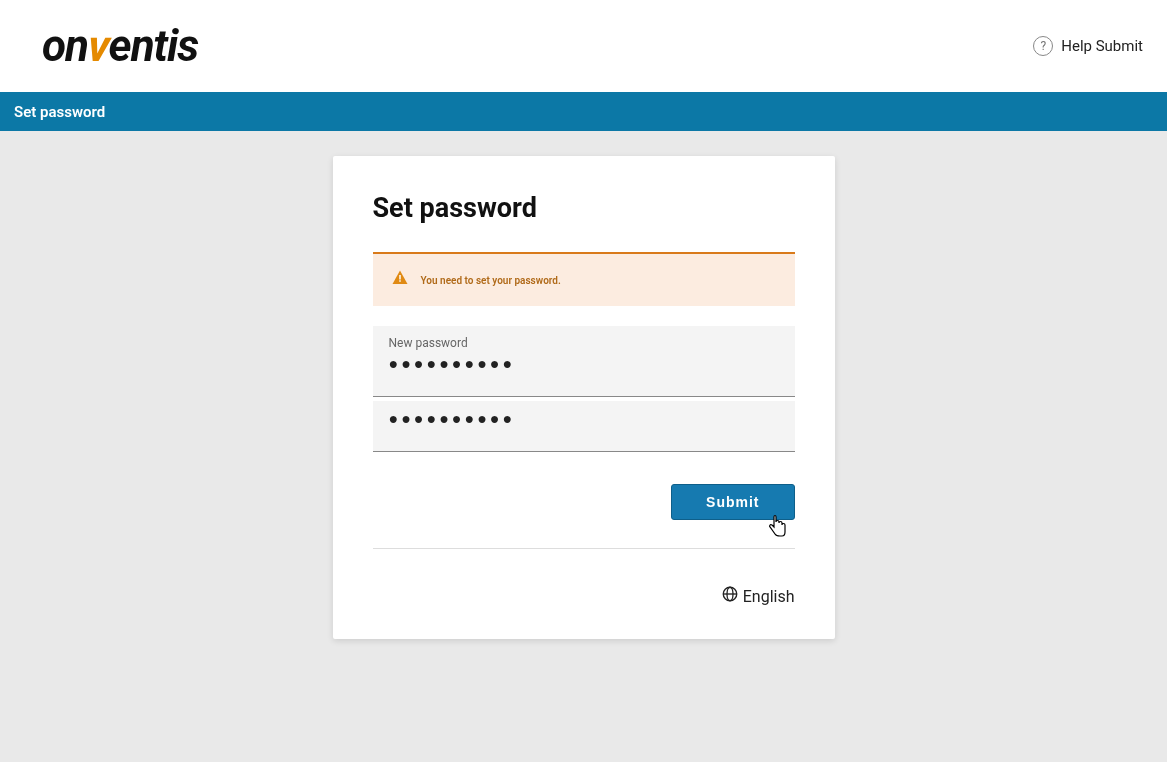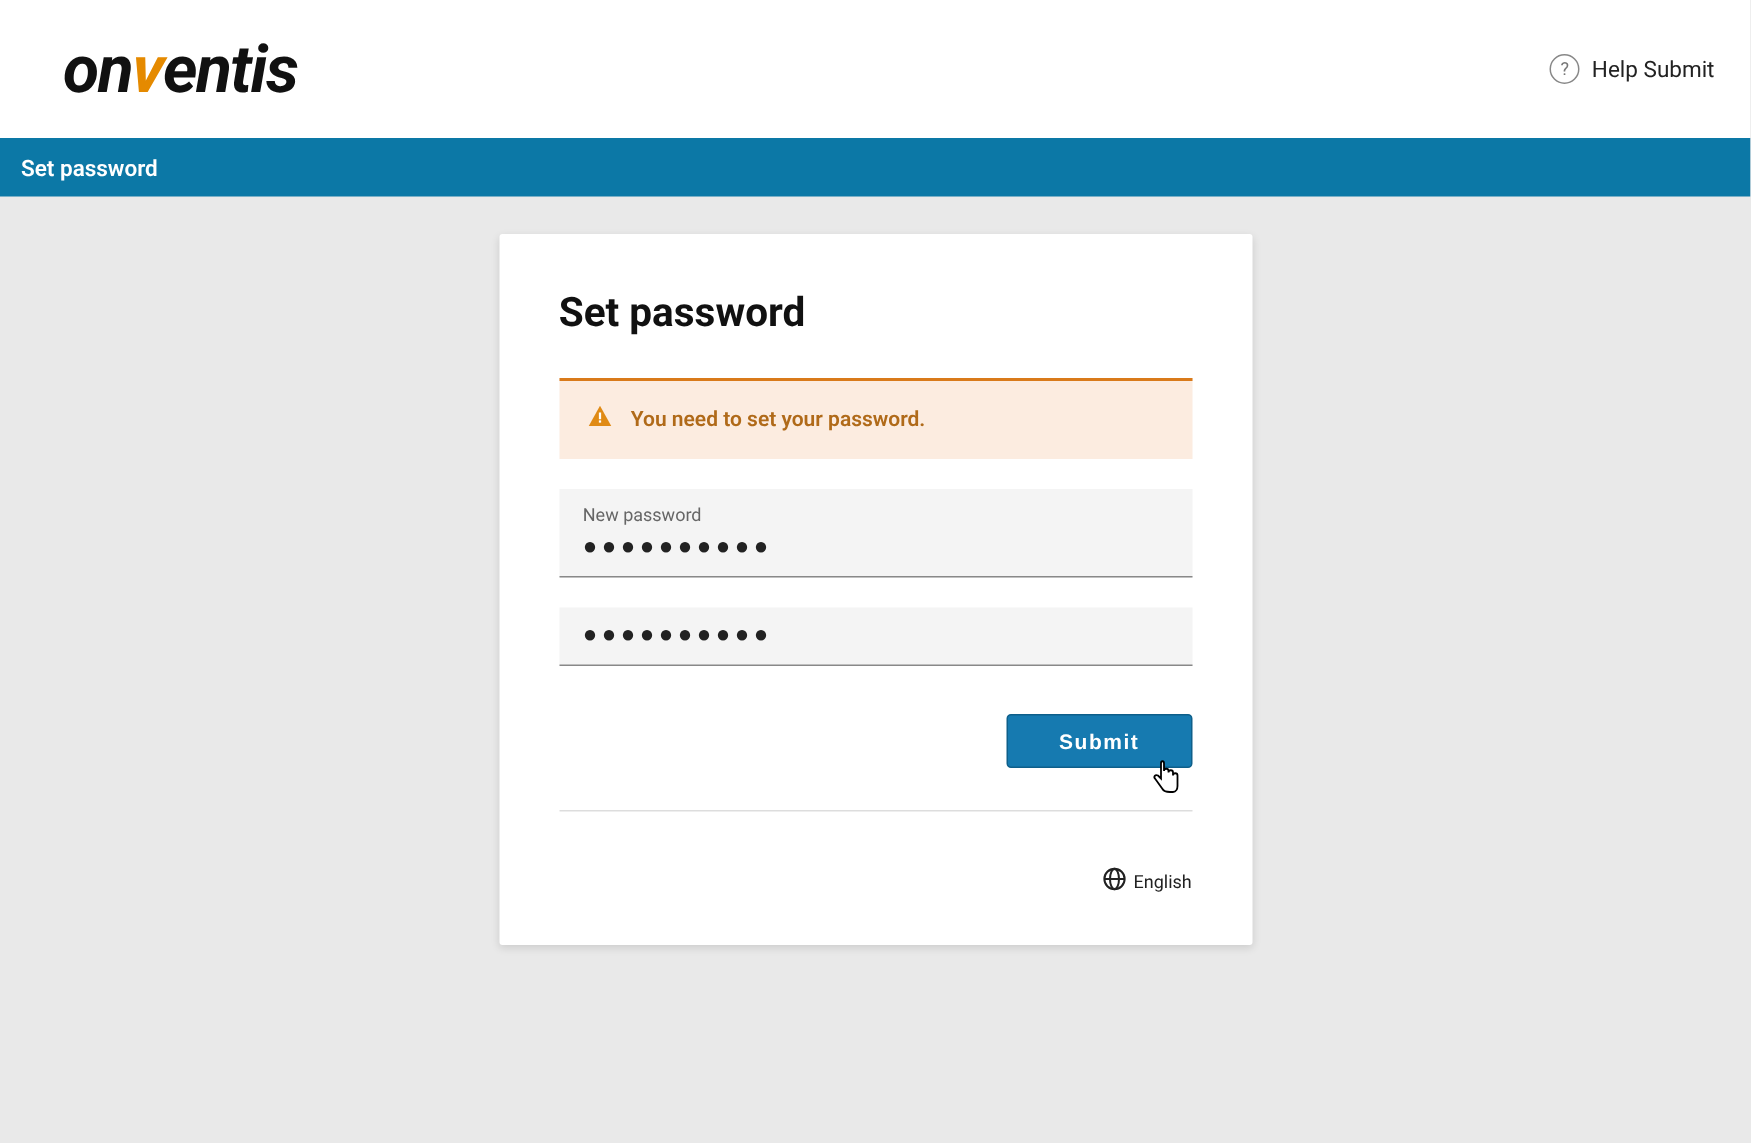"You need to set your" .alert-text { font-size: 14px -> 10px }
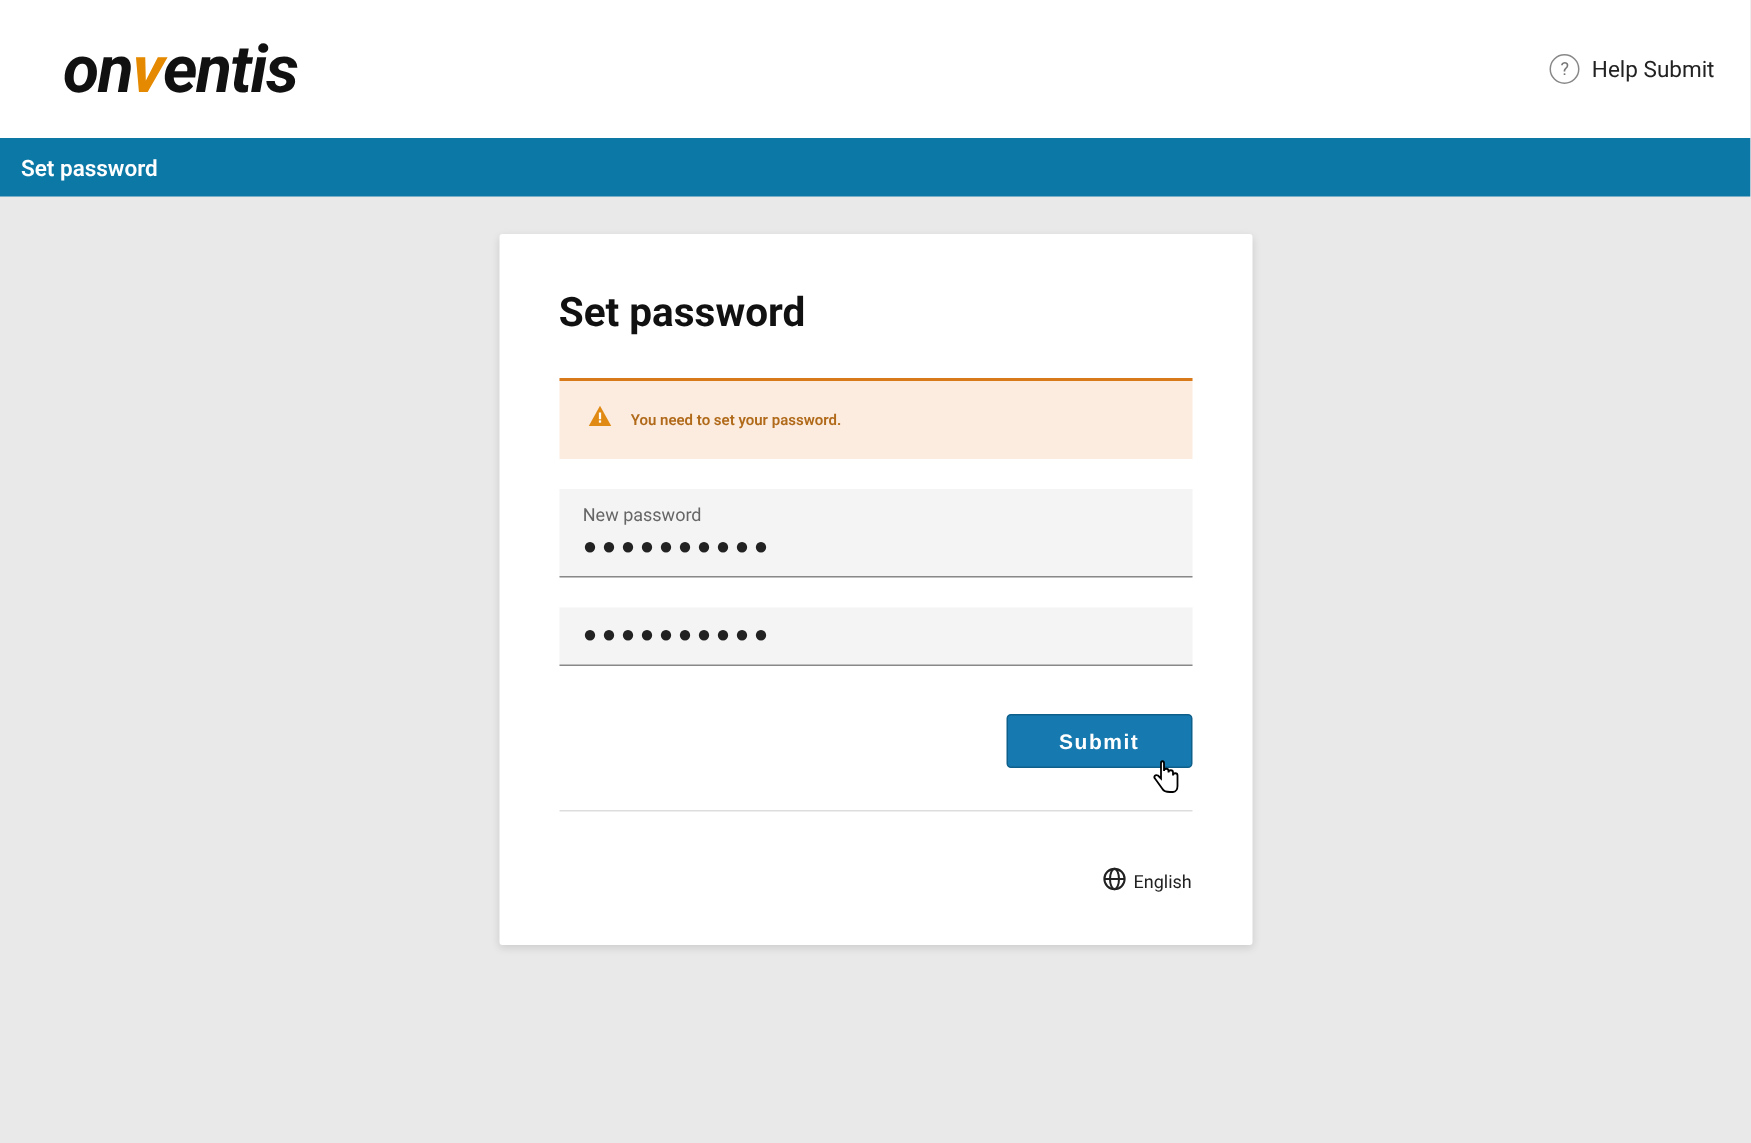"New password" .field { margin-bottom: 20px -> 4px; padding: 10px 16px 12px -> 10px 16px 24px }
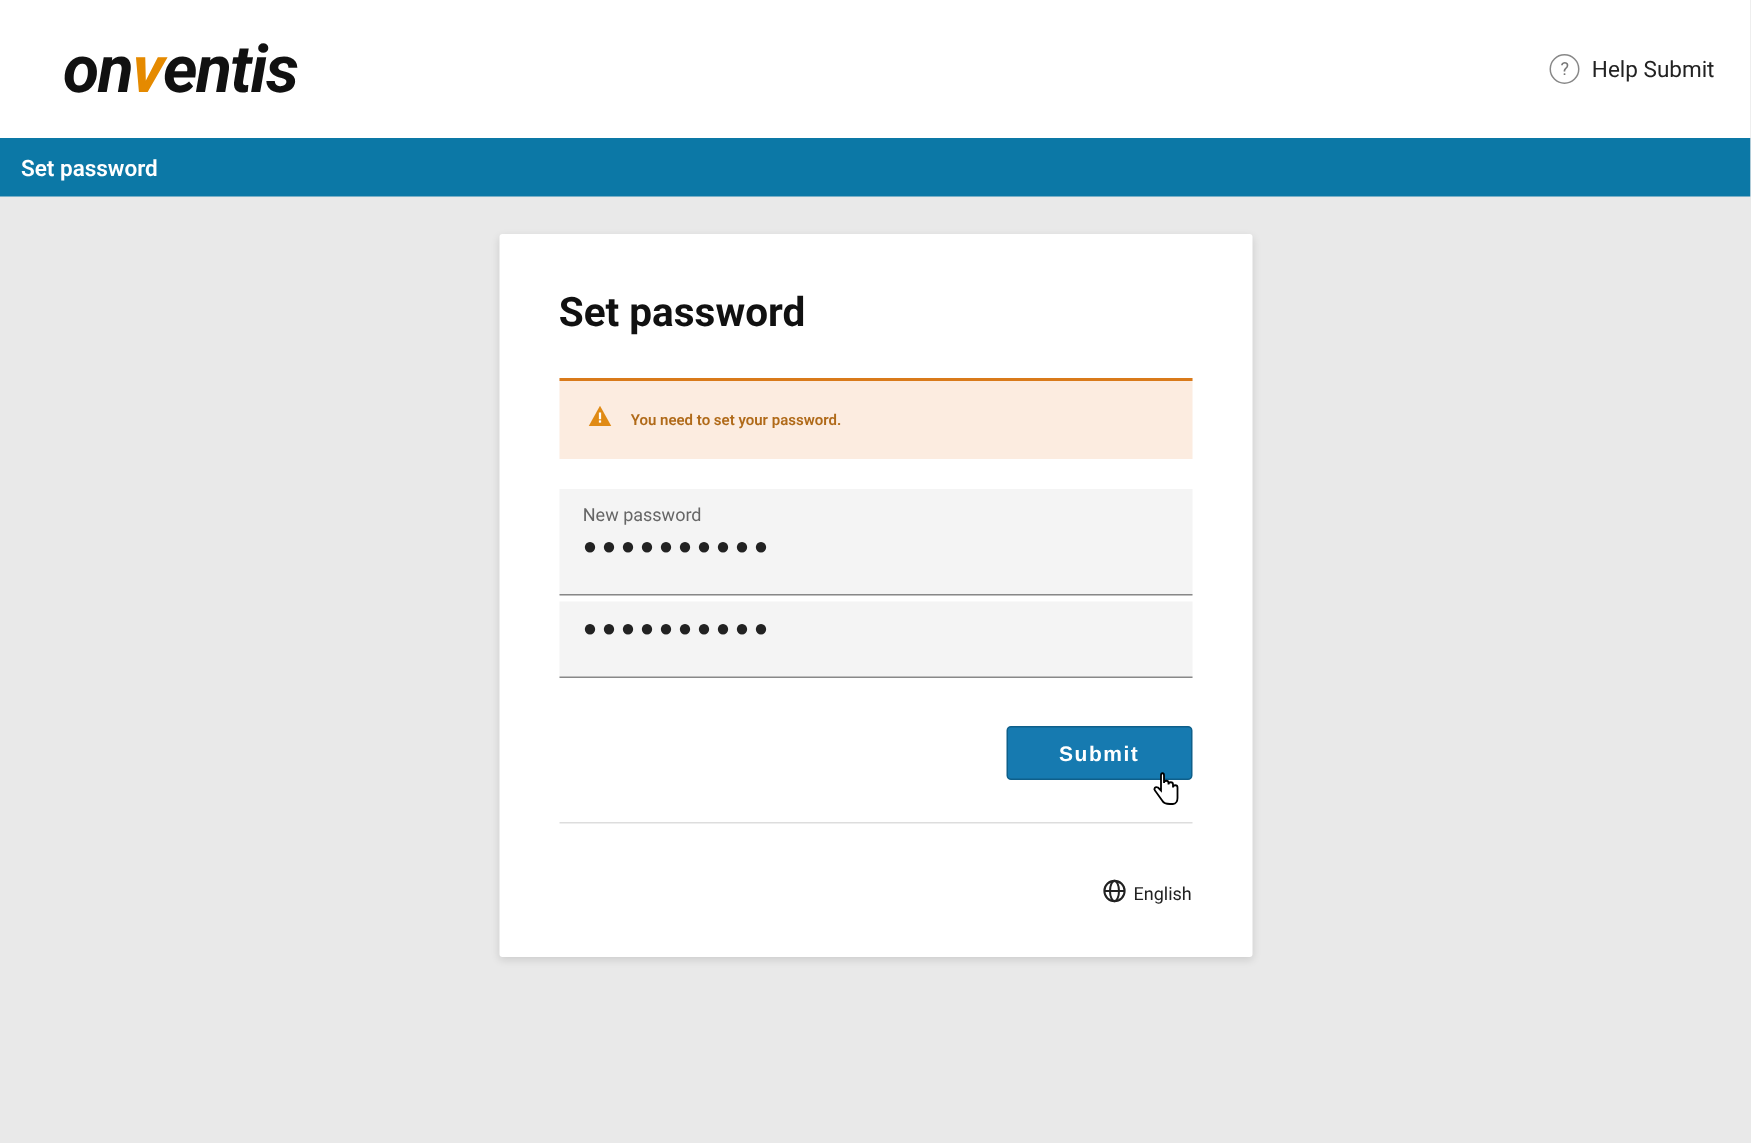"English" .lang { font-size: 12px -> 16px }
